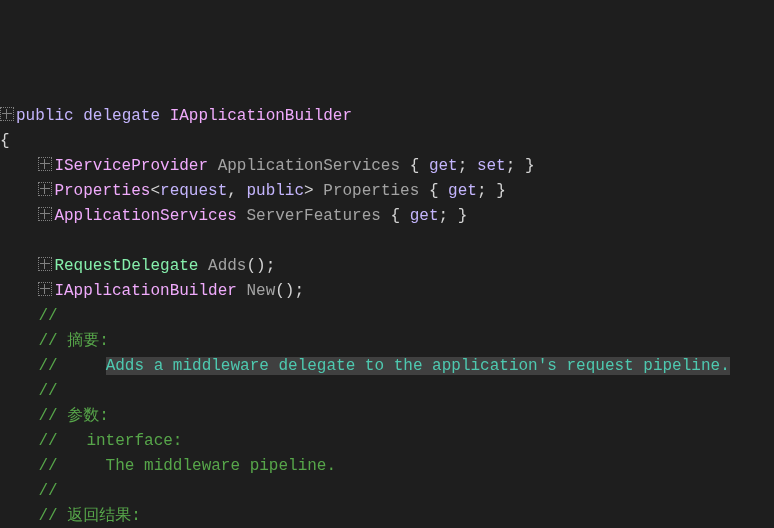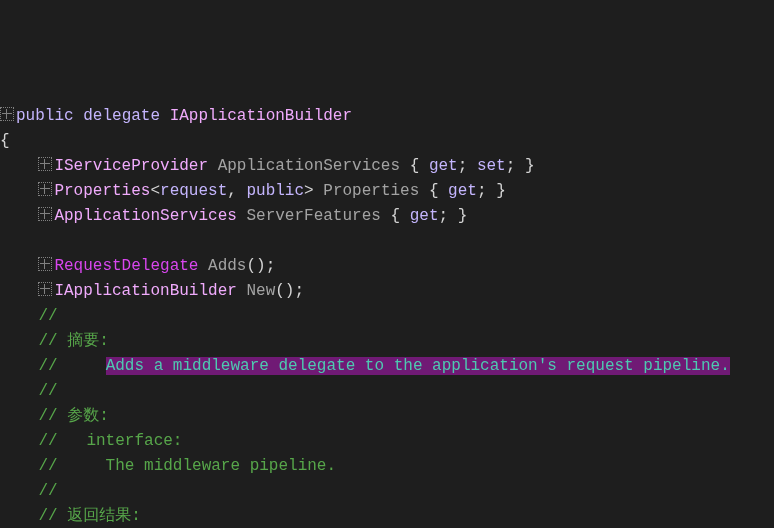"RequestDelegate" .tp { color: #d946ef -> #86efac }
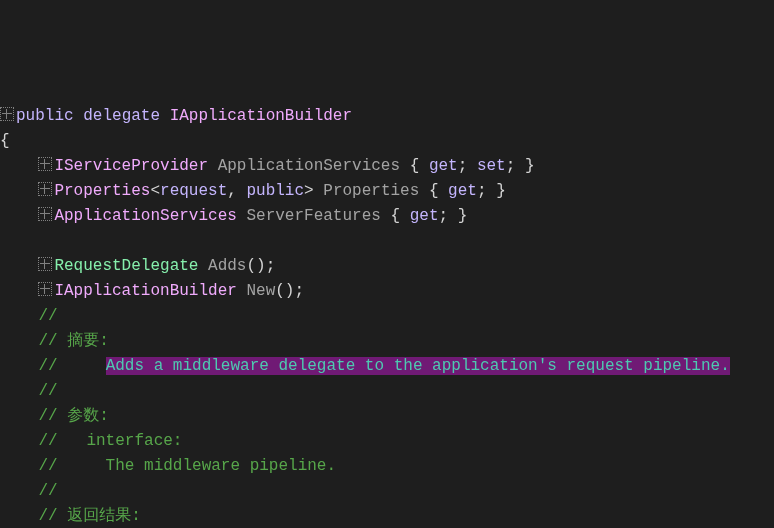"Adds a middleware delegate to" .sel { background: #701a75 -> #404040 }
